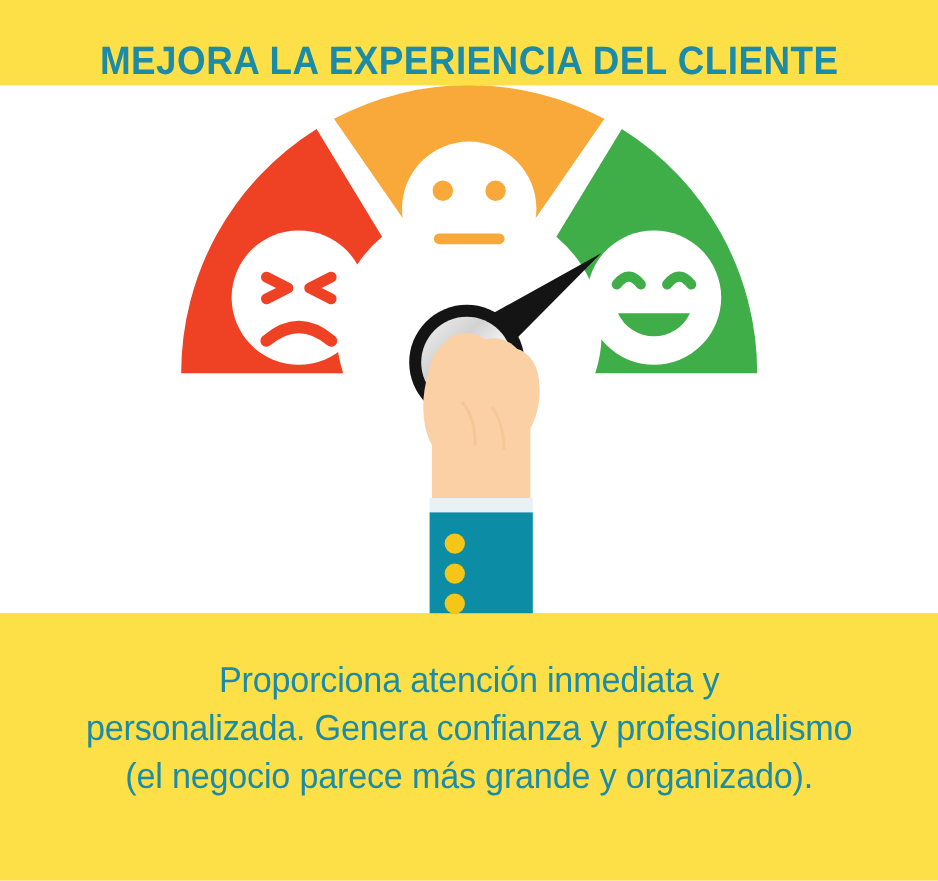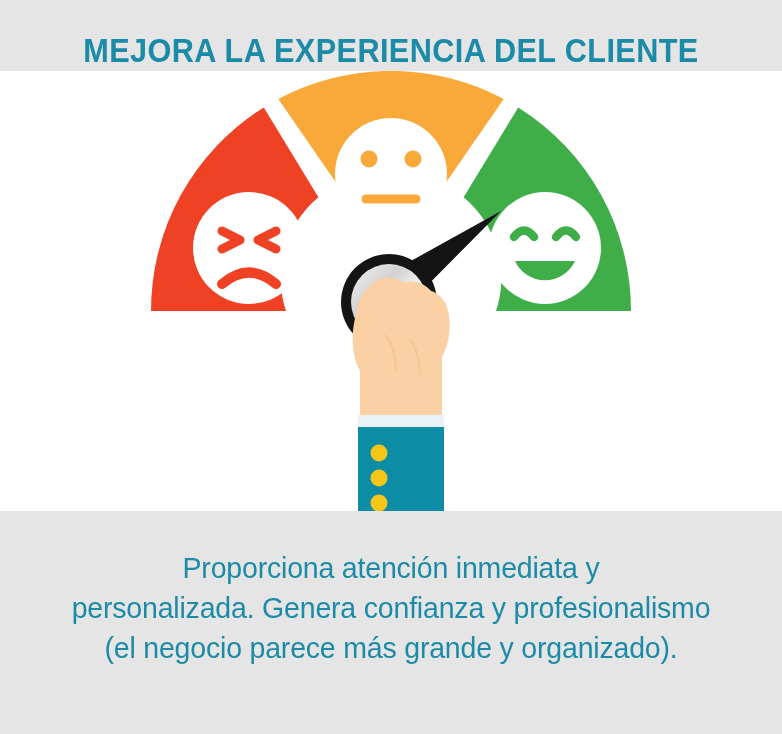"MEJORA LA EXPERIENCIA DEL CLIENTE" .poster { background: #e5e5e5 -> #fde047 }
